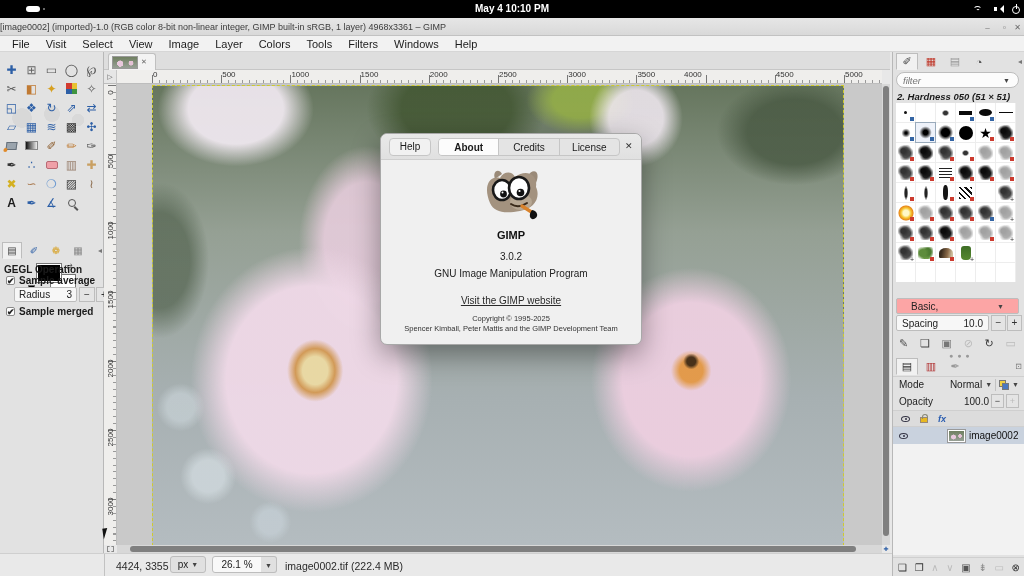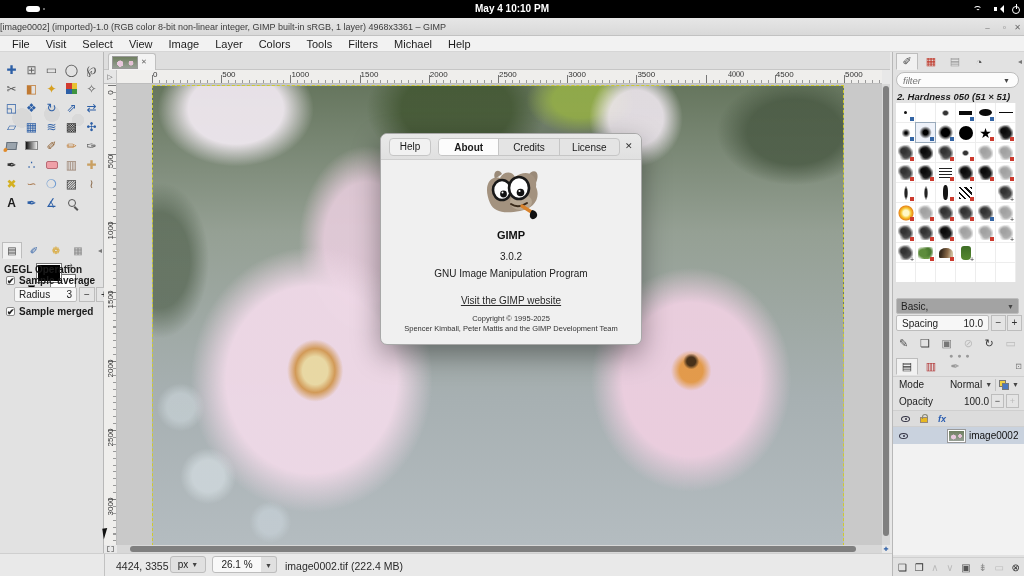"Michael" span.menu-item { text: Michael -> Windows }
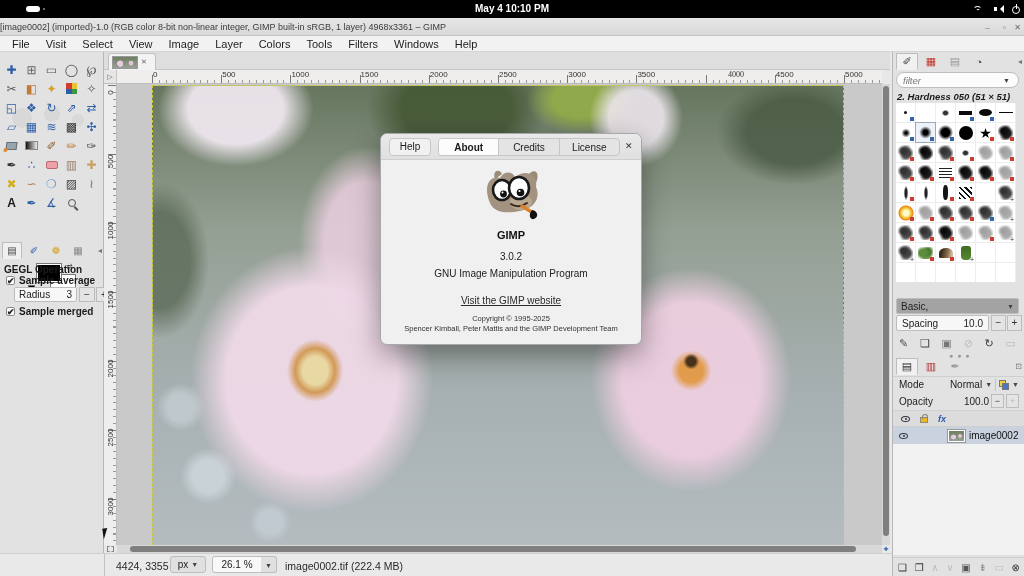"4000" span.abs { font-family: Liberation Serif, serif -> none; left: 611px -> 567px }
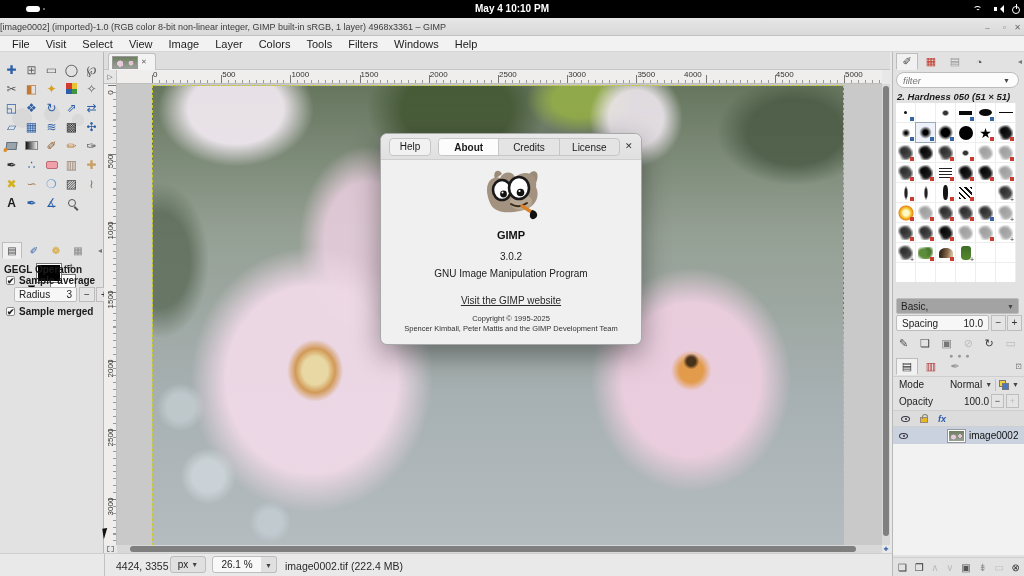"Basic," #presetrow { background: #a3a3a3 -> #fca5a5; padding: 0 4px -> 0 14px }
